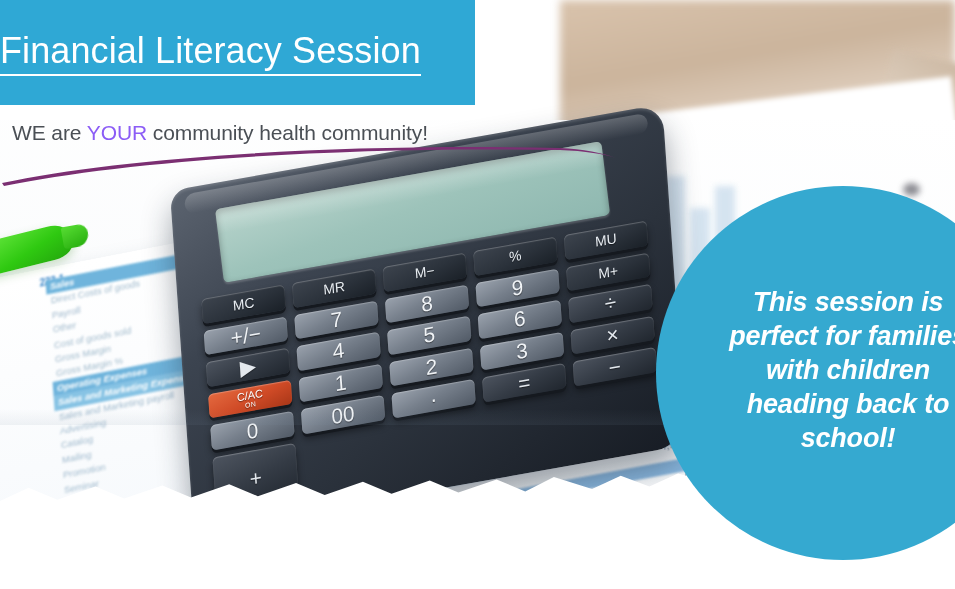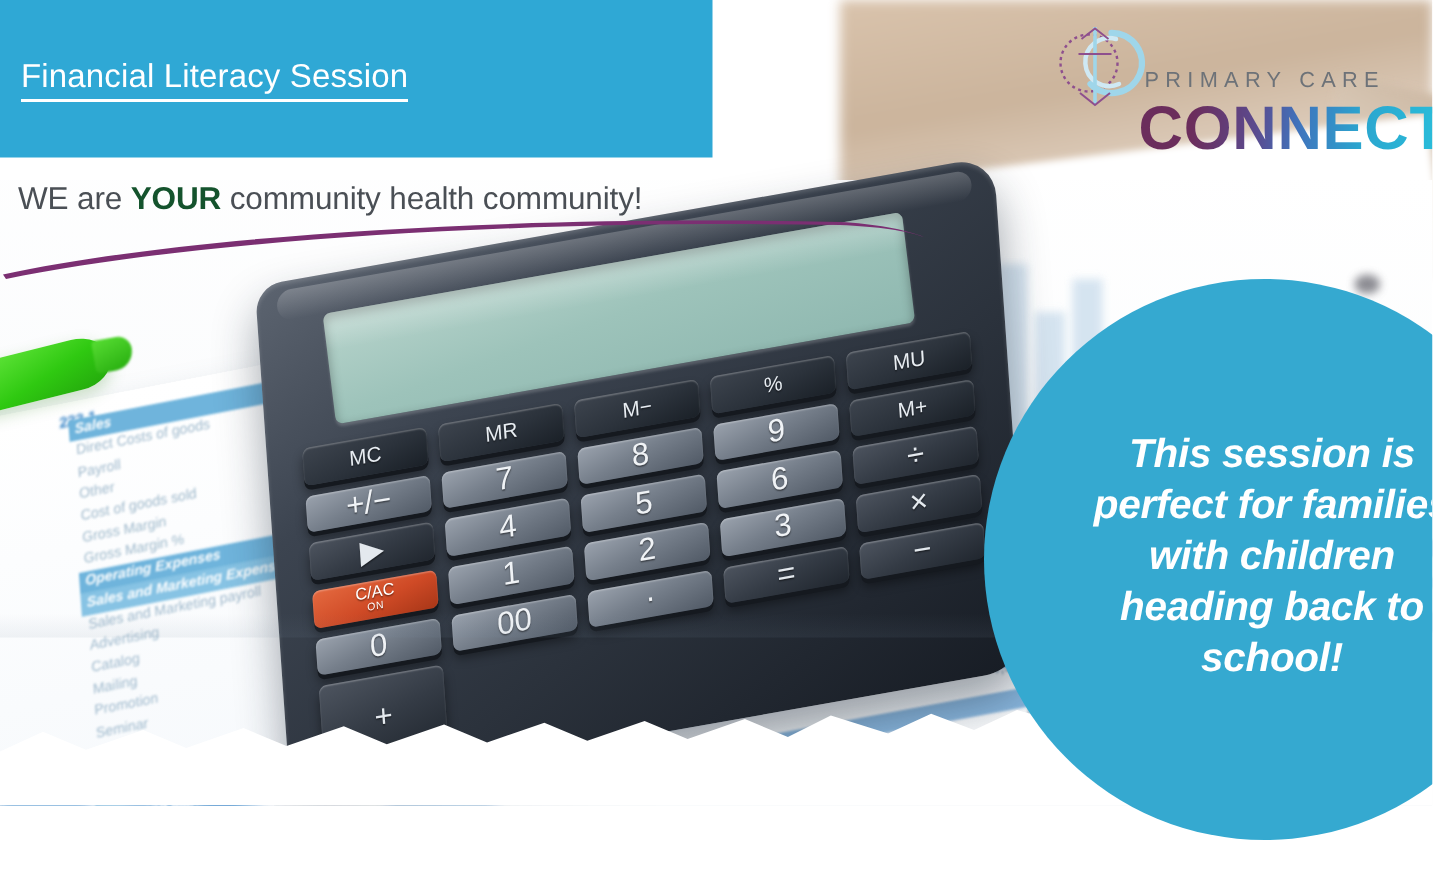"Financial Literacy Session" .banner-title { font-size: 22px -> 36px; margin-left: 14px -> none }
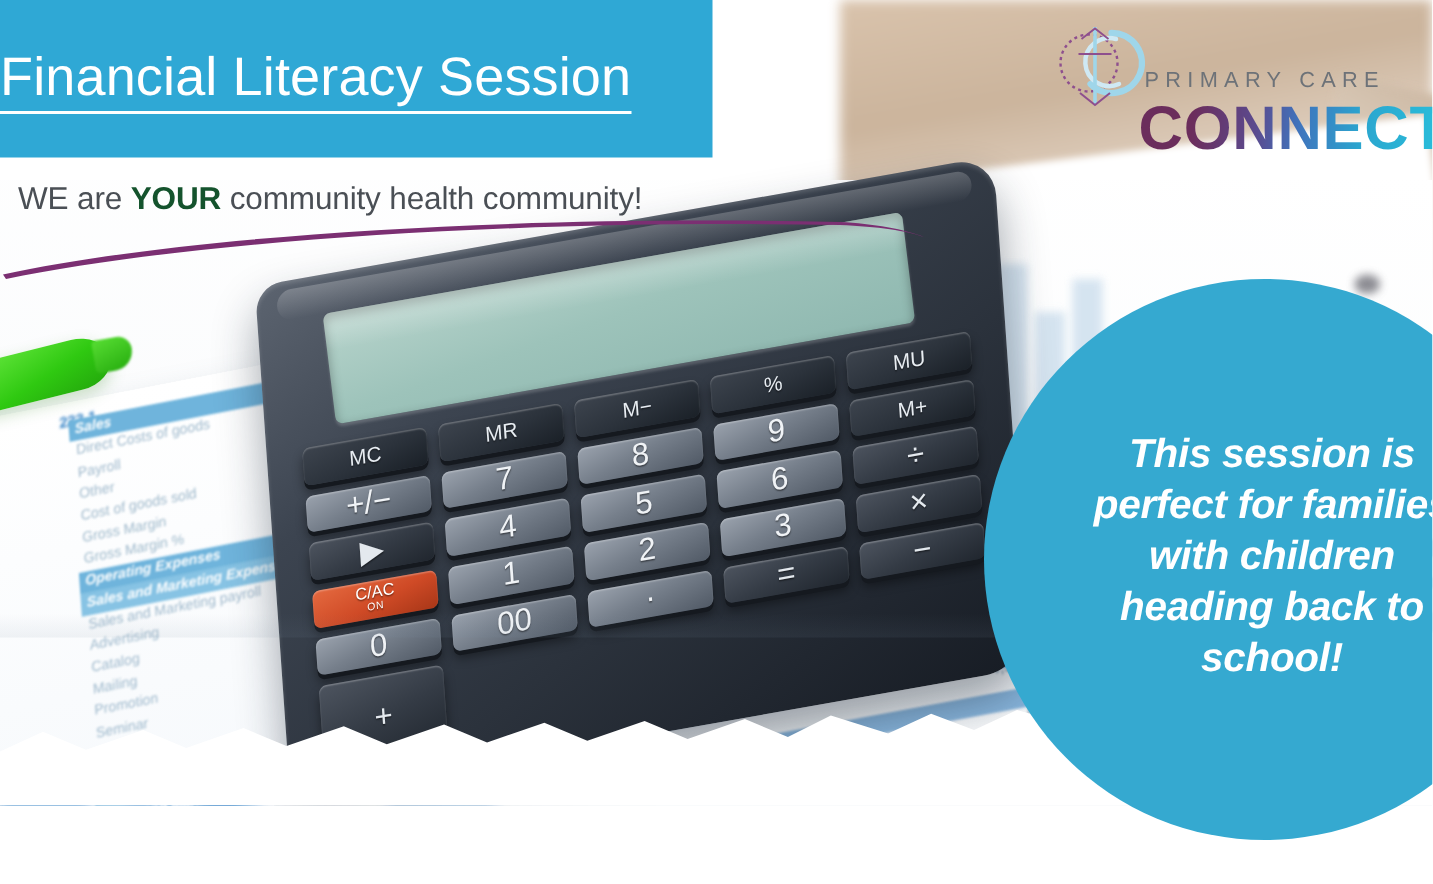"PRIMARY CARE" div.logo { html: <div> <svg> <circle></circle> <path></path> <path></path> <line></line> <line></line> <path></path> <path></path> </svg> <div>PRIMARY CARE</div> <div>CONNECT</div> </div> -> none }
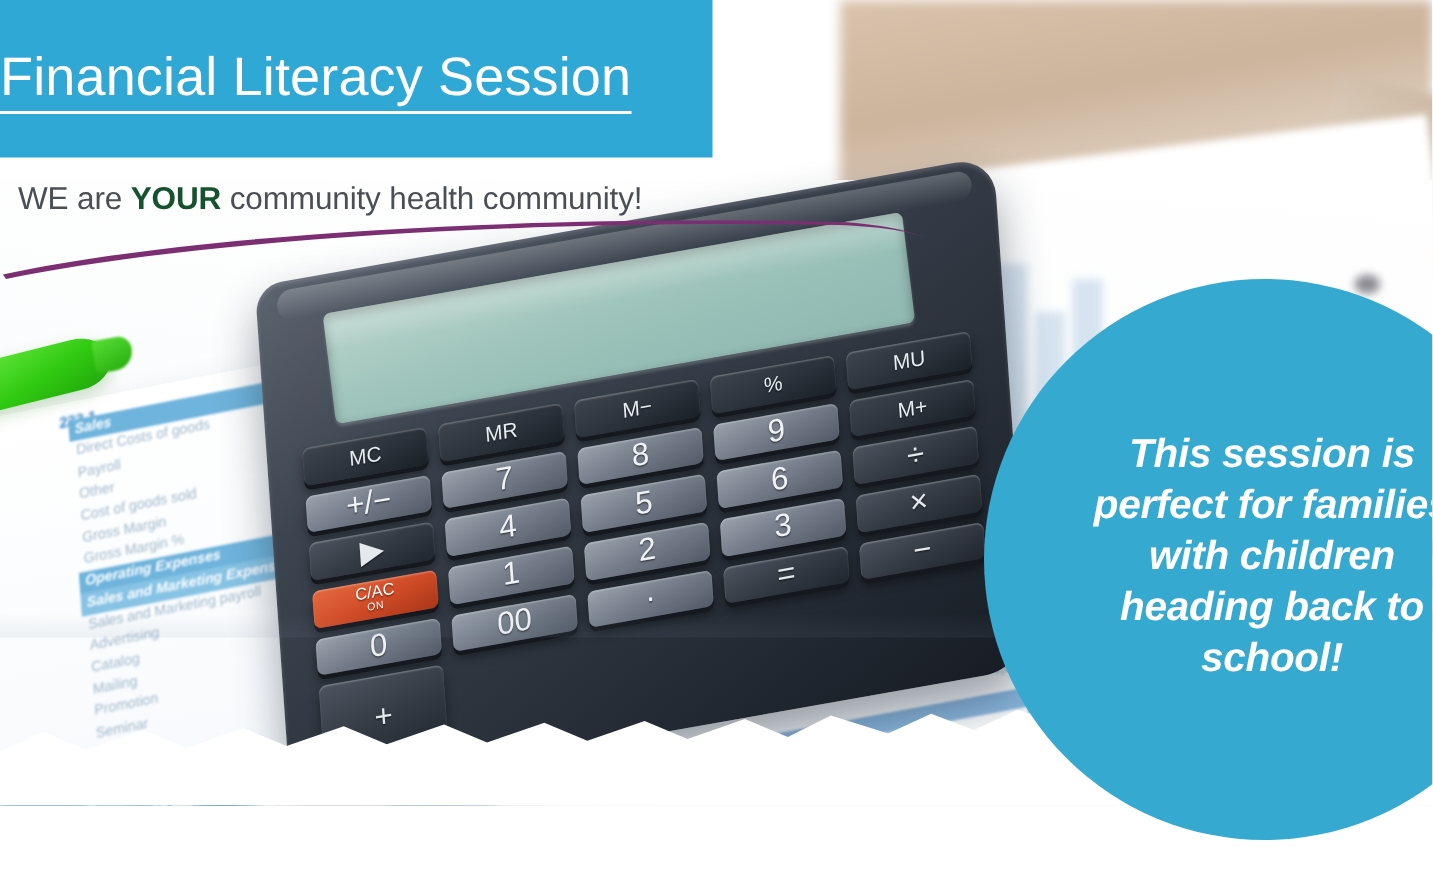"YOUR" .tagline .accent { color: #14532d -> #8b5cf6; font-weight: bold -> normal }
